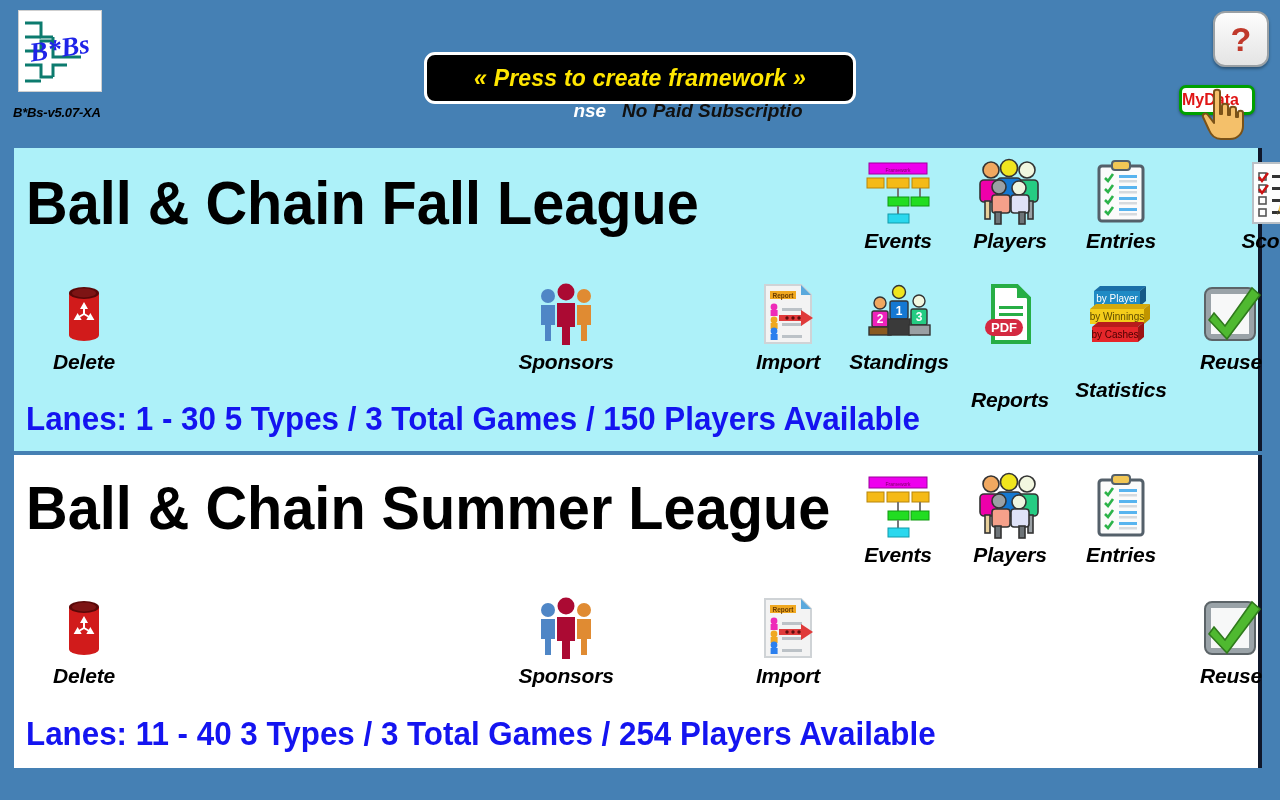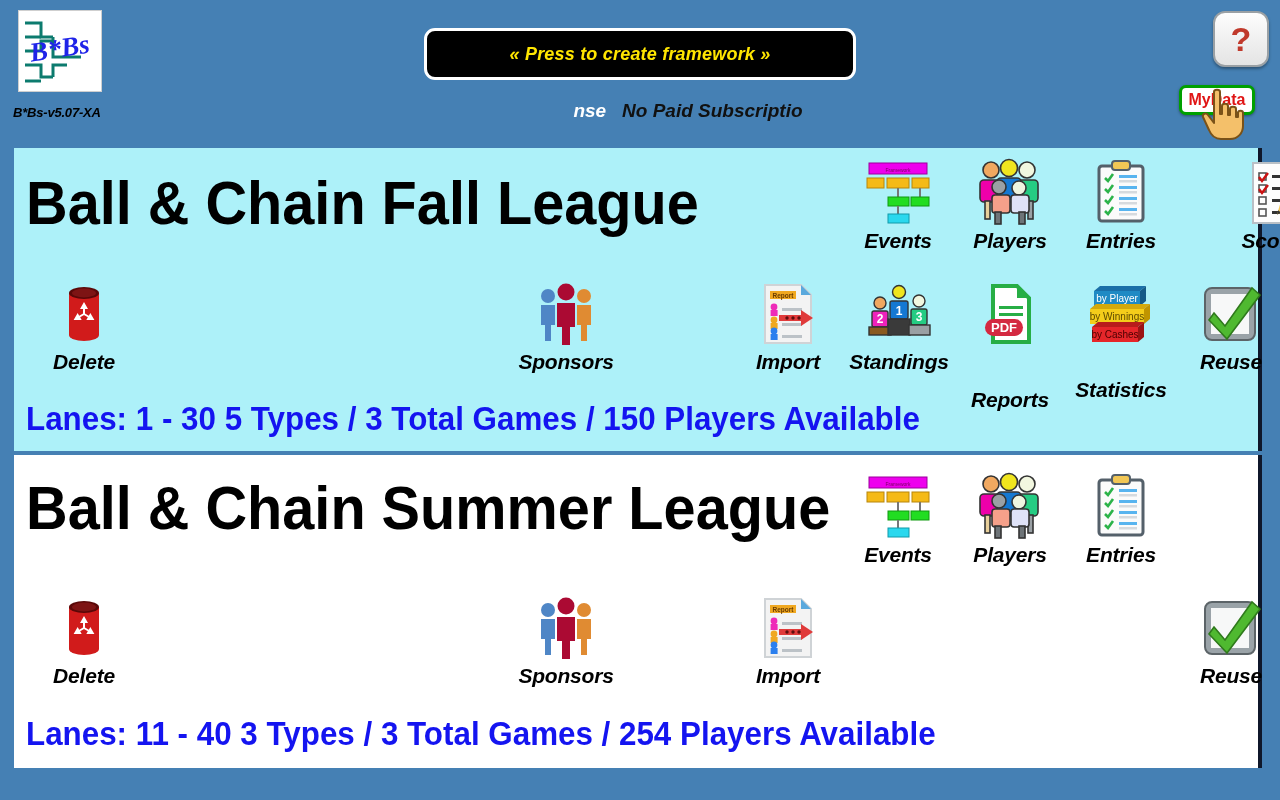"« Press to create framework" .create-btn { font-size: 18px -> 23px; top: 28px -> 52px }
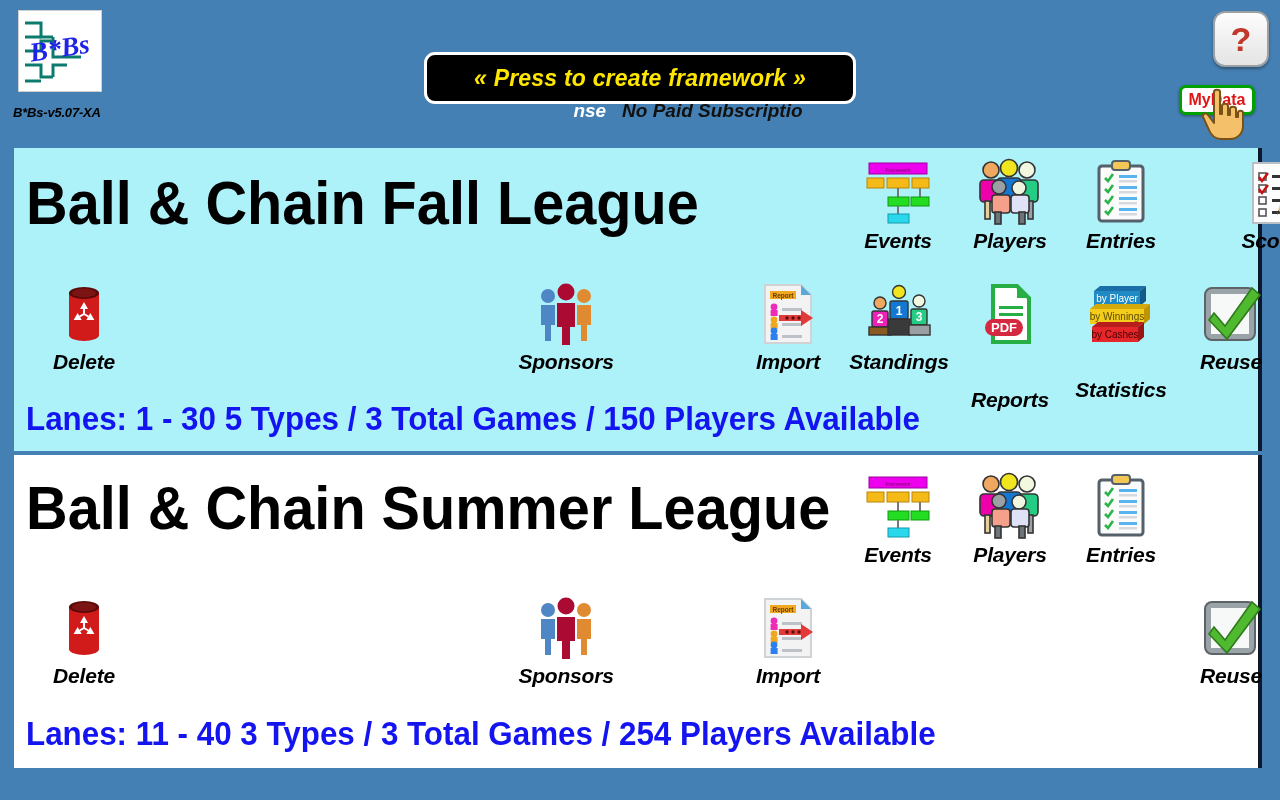"My" .mydata-btn { justify-content: center -> flex-start }
